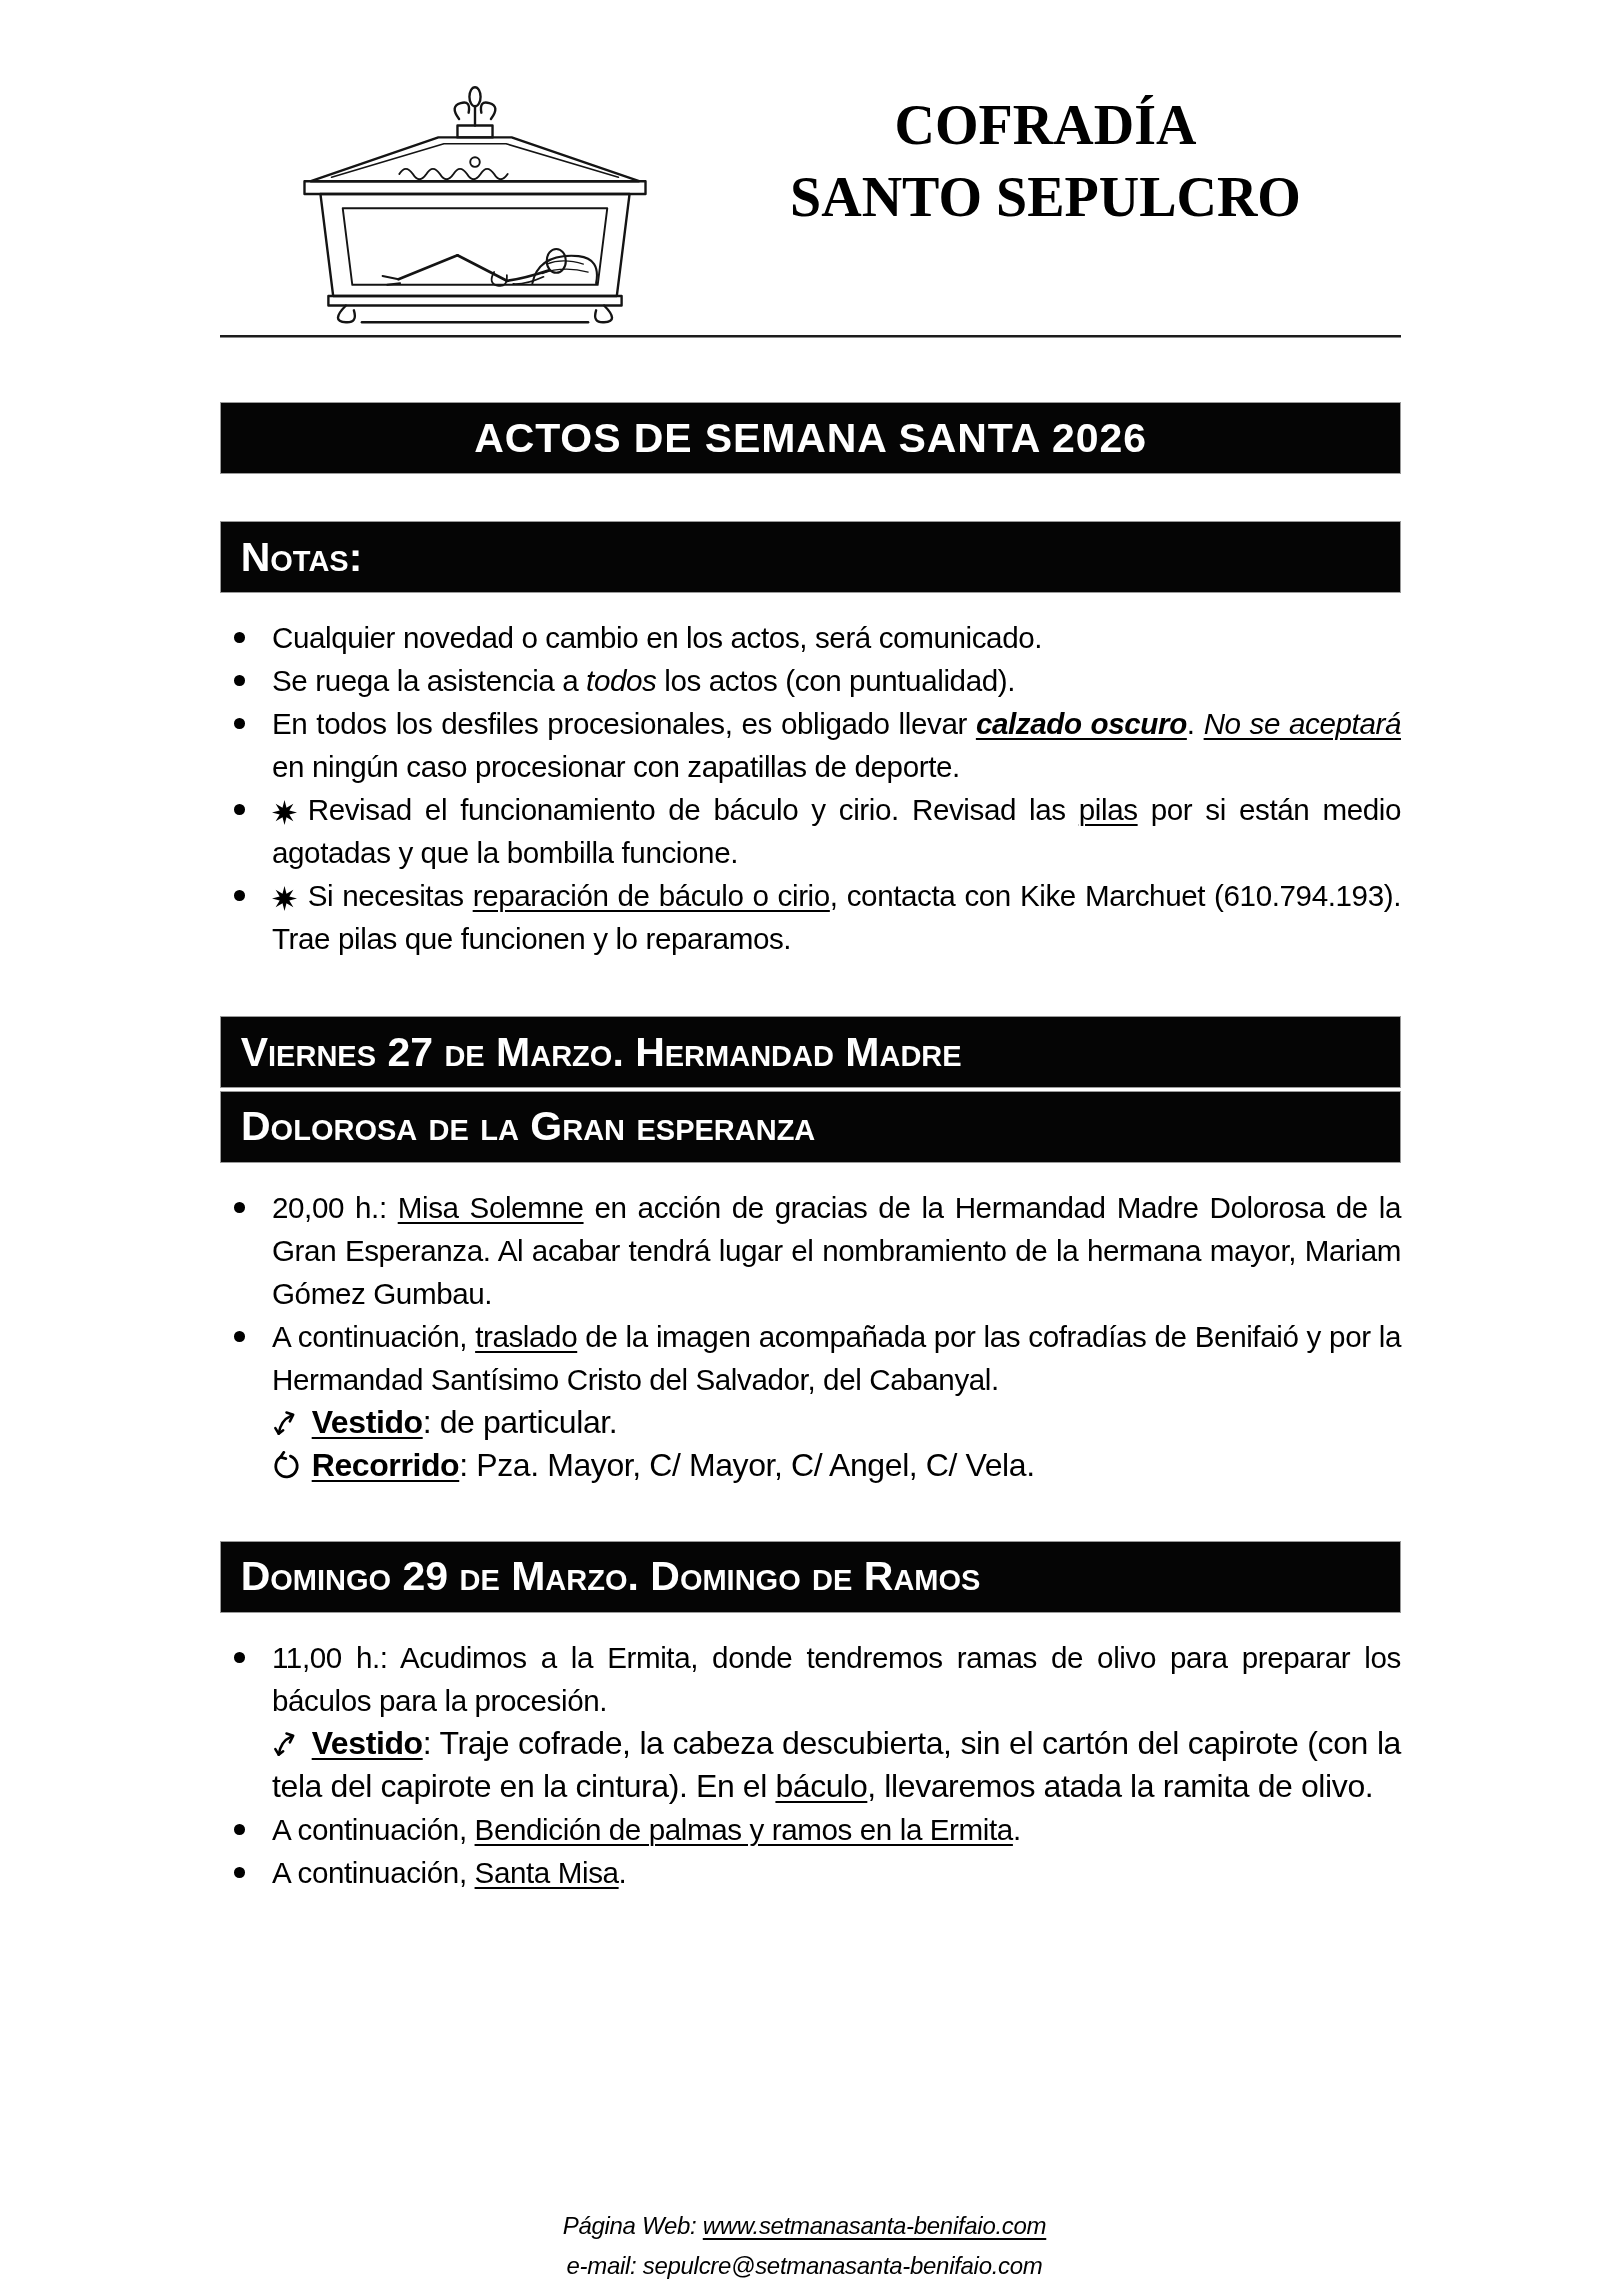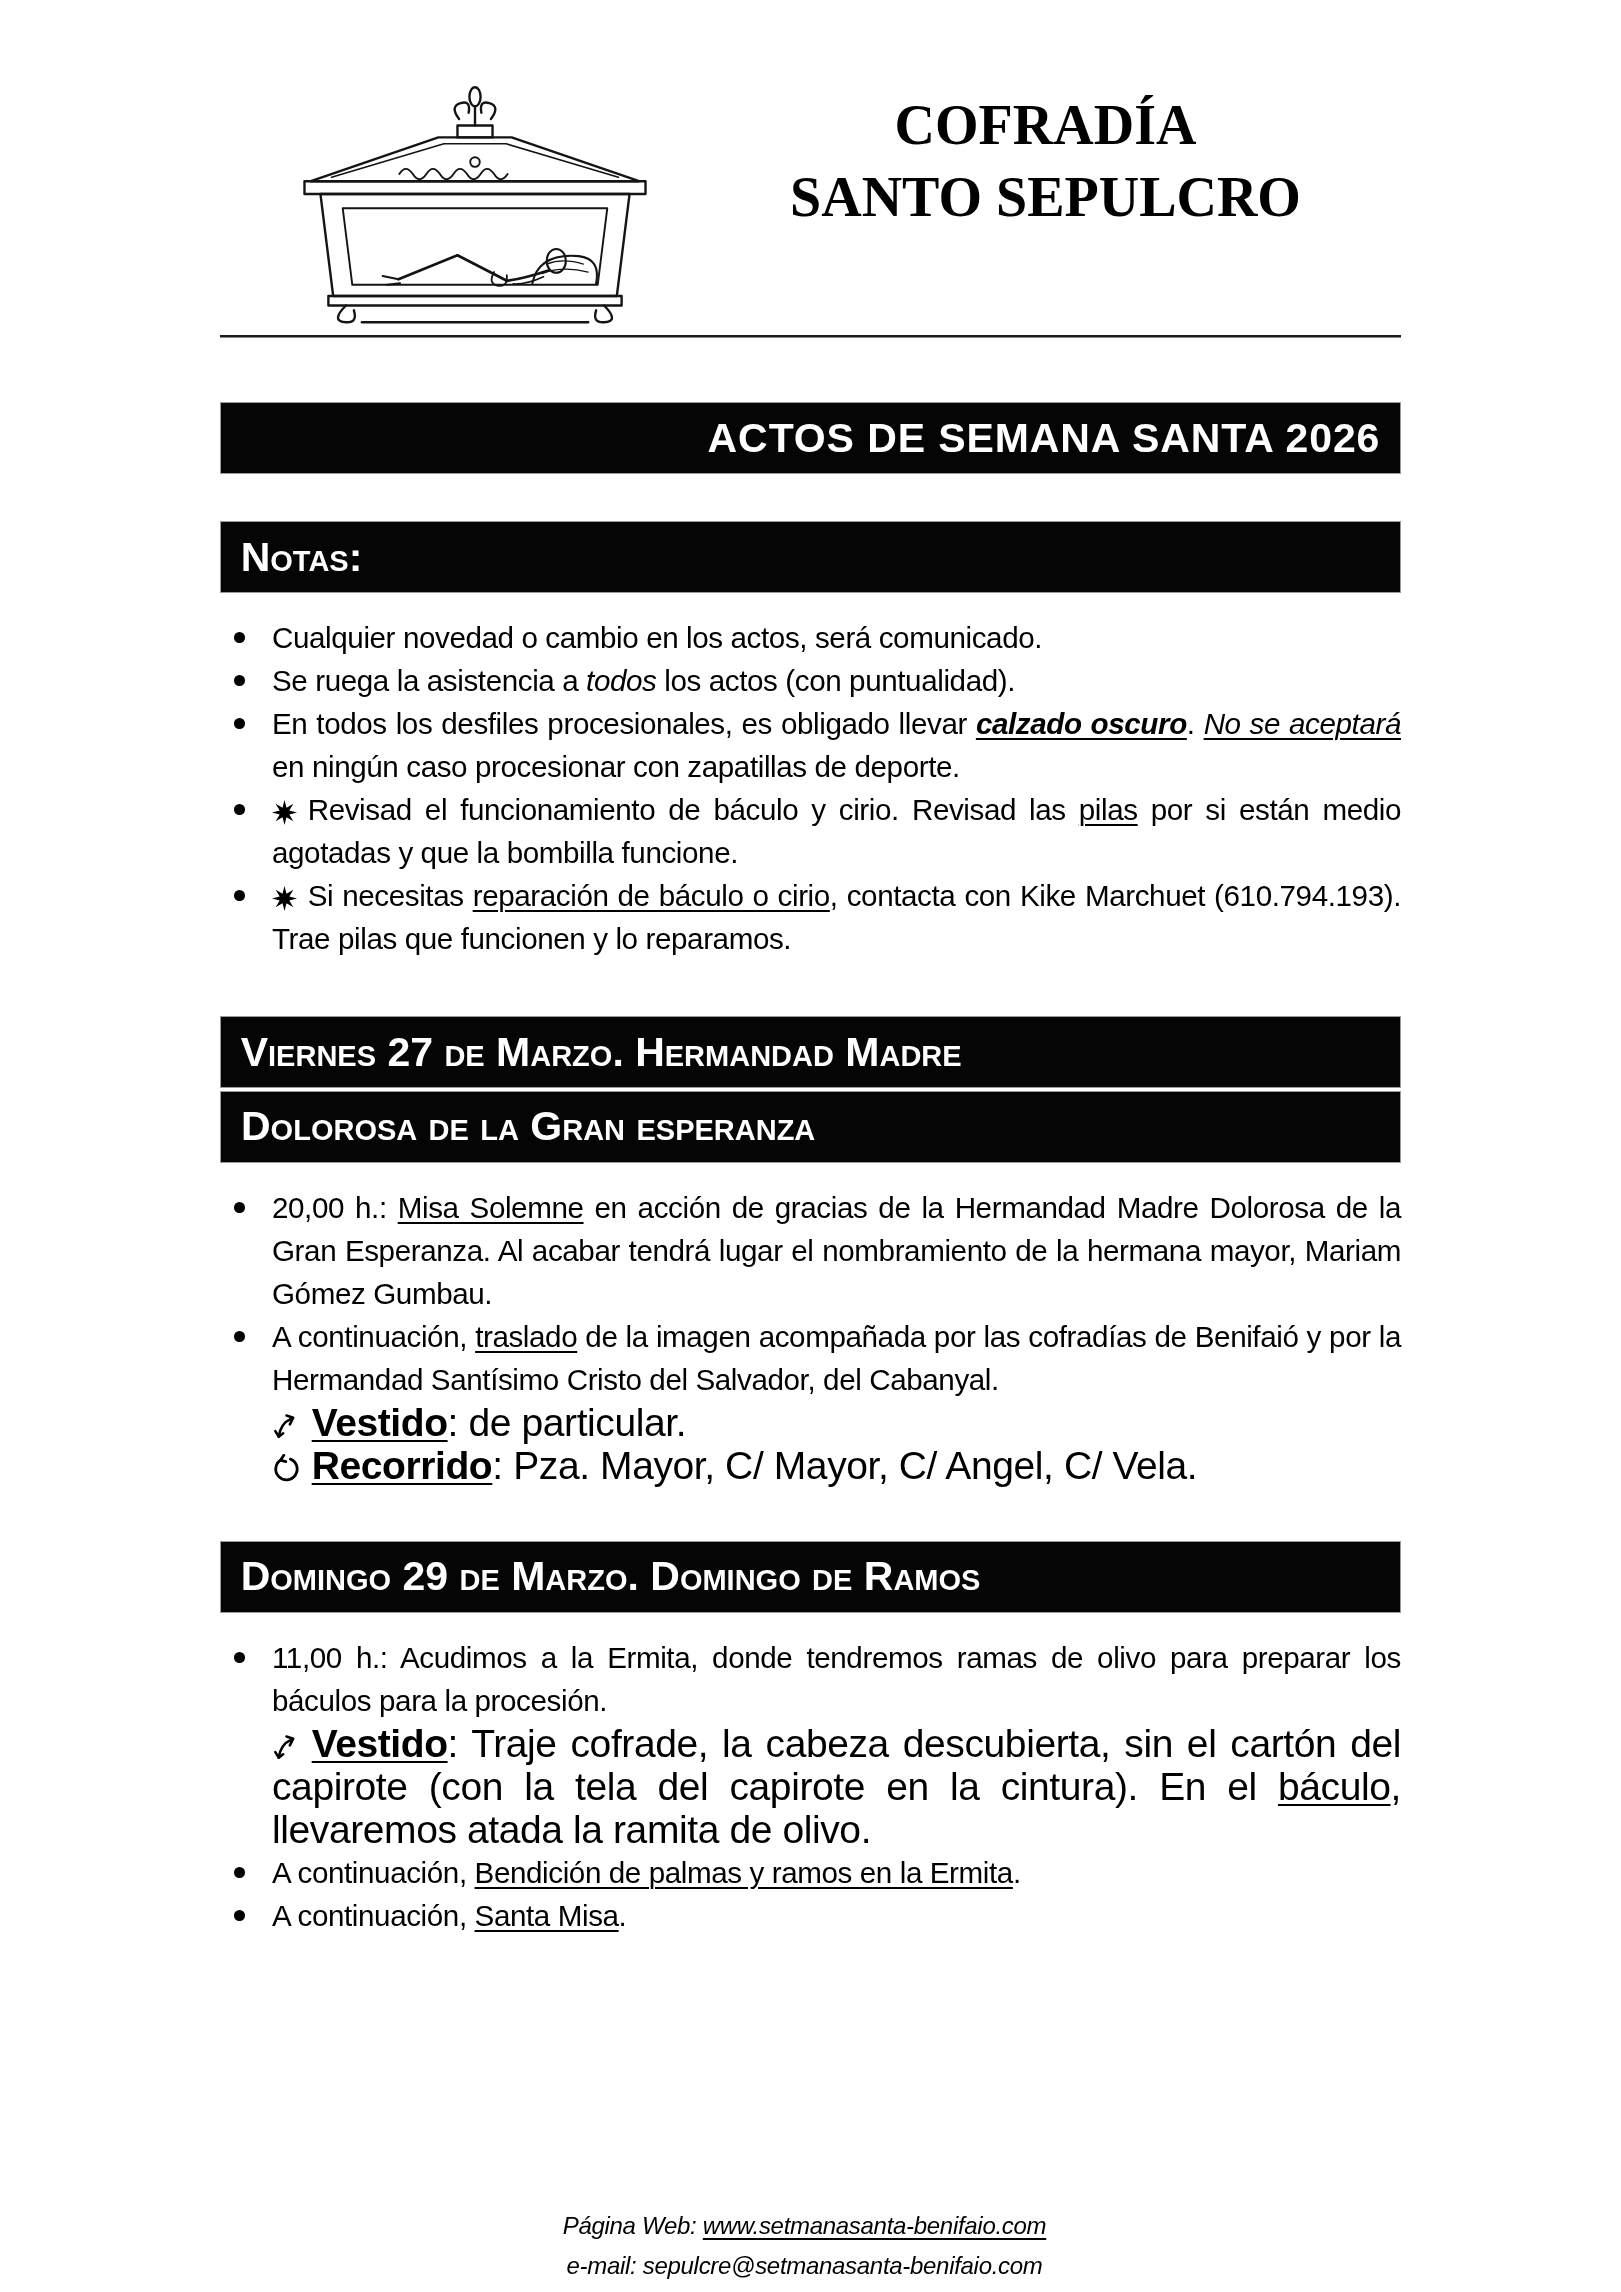"ACTOS DE SEMANA SANTA 2026" .banner-main .banner-line { text-align: right -> center }
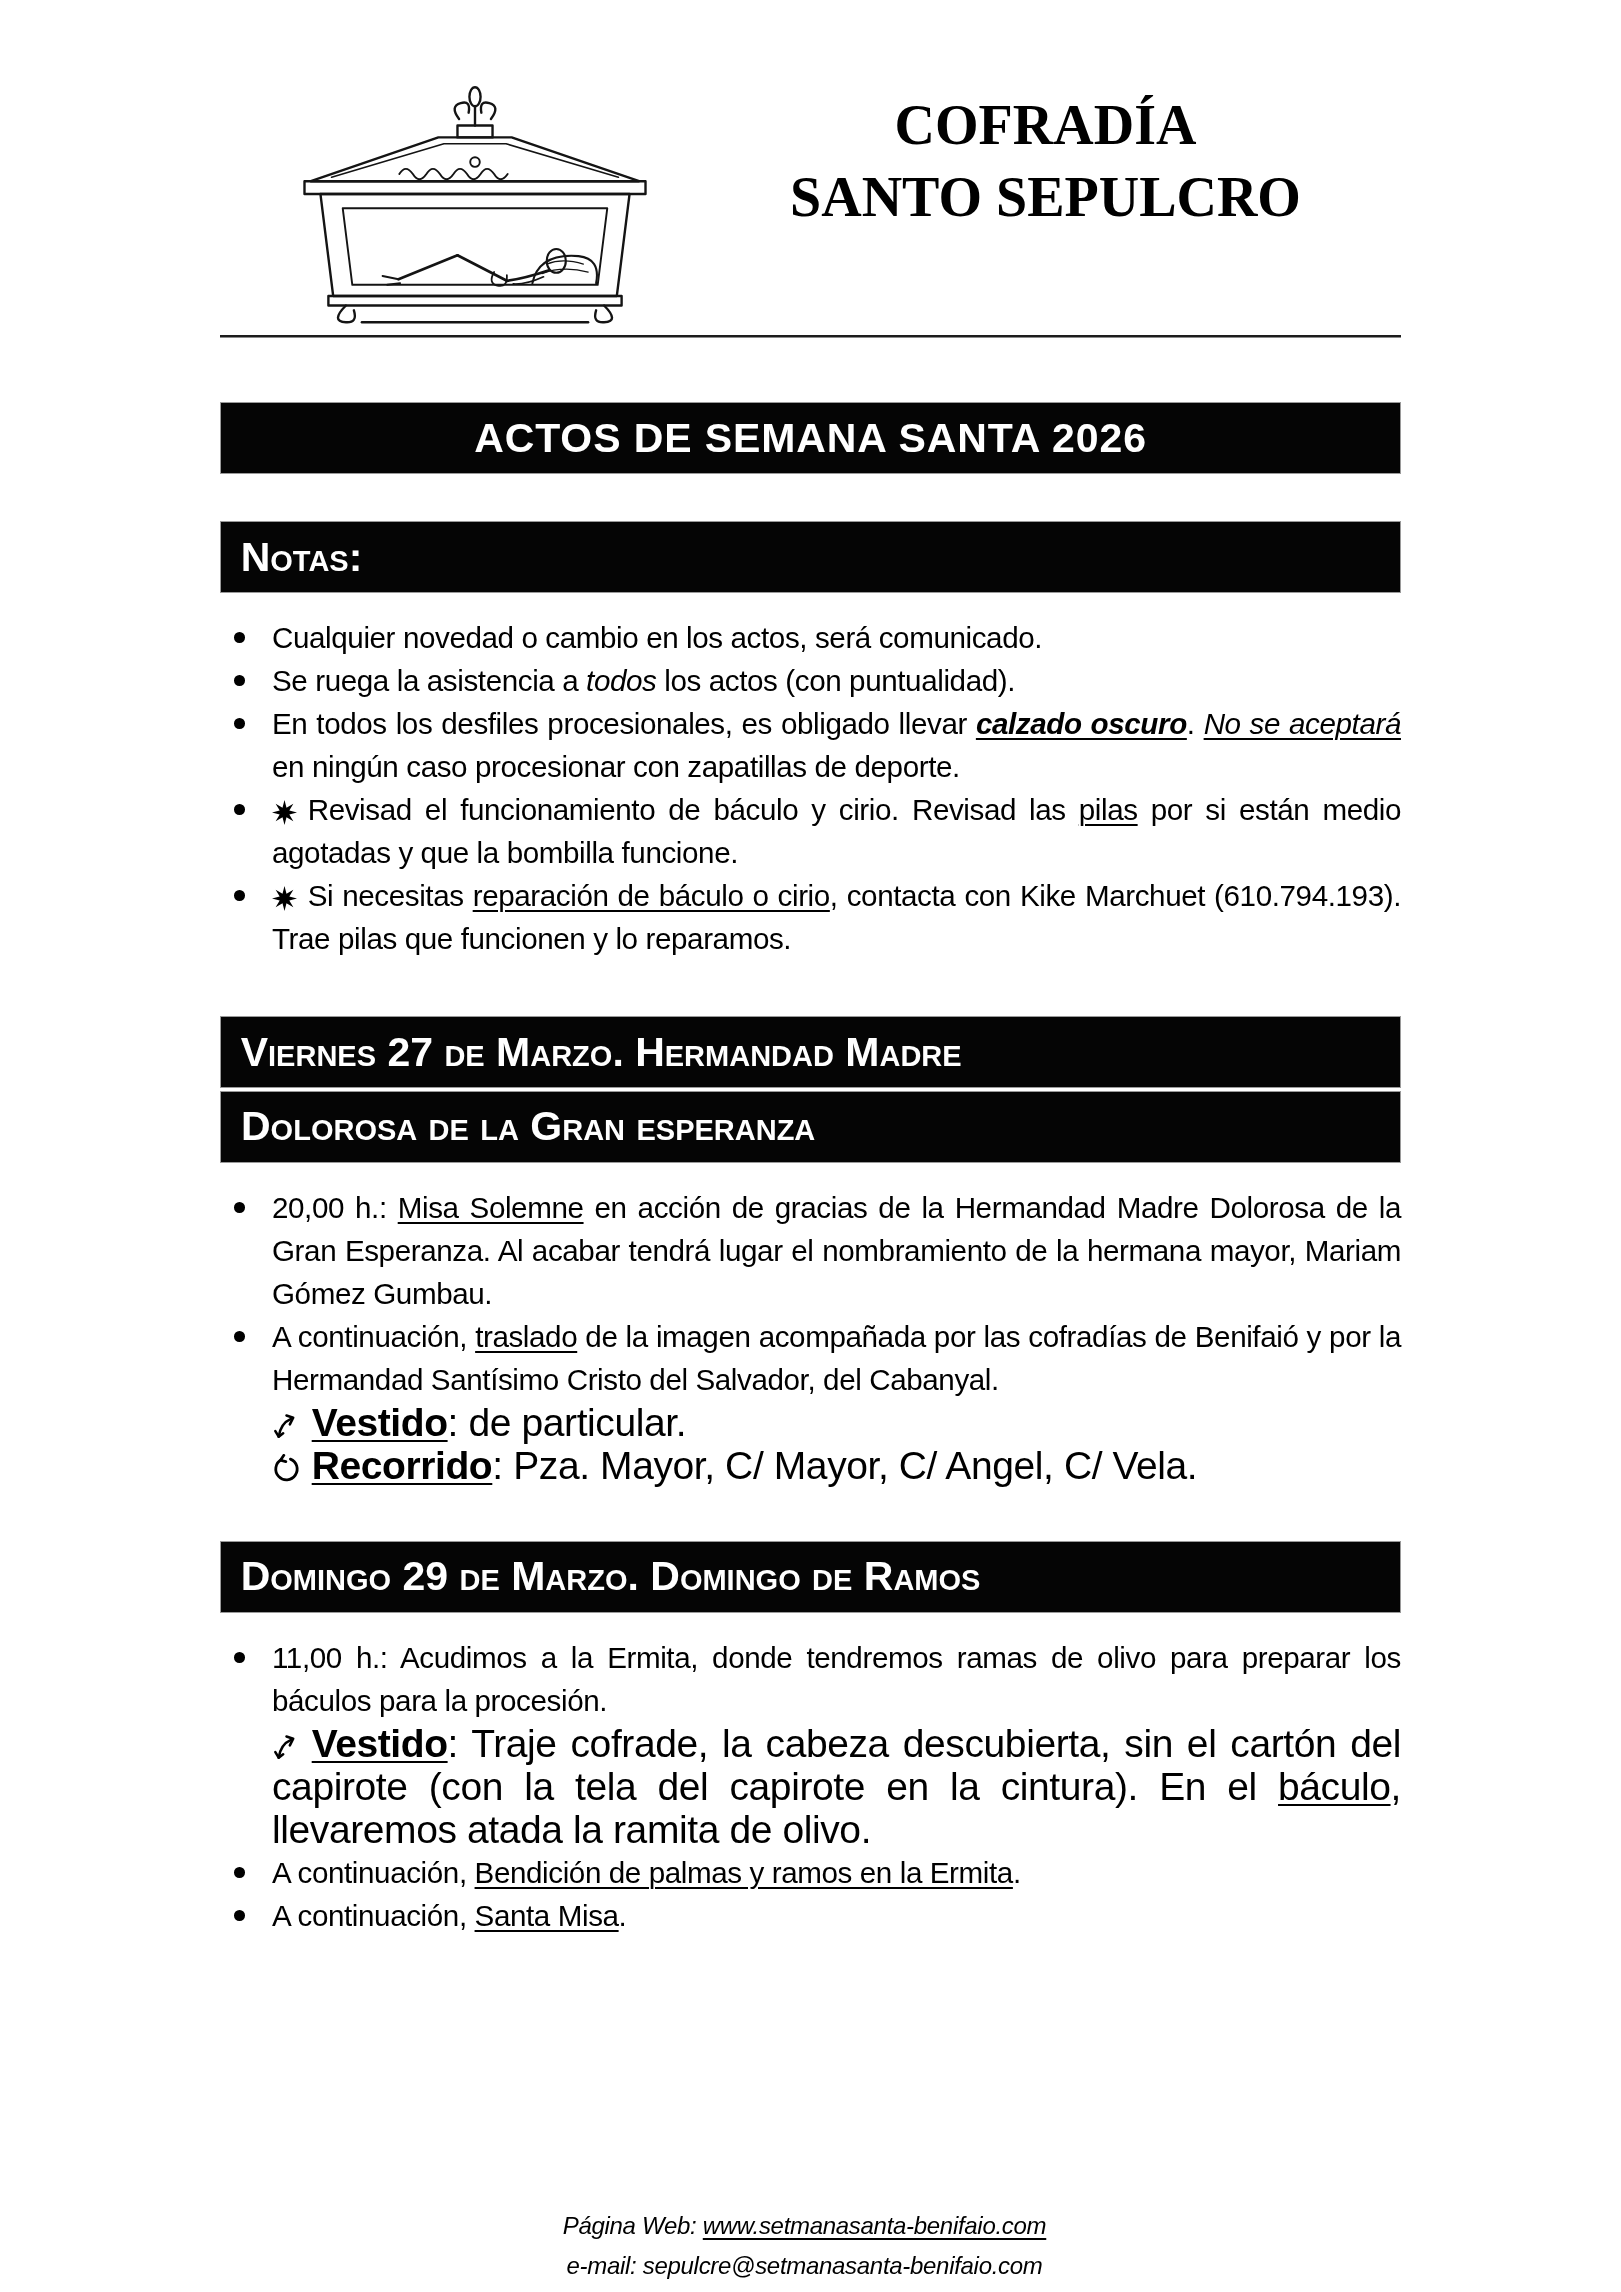"Vestido: de particular." .sub-item { font-size: 39px -> 32px }
